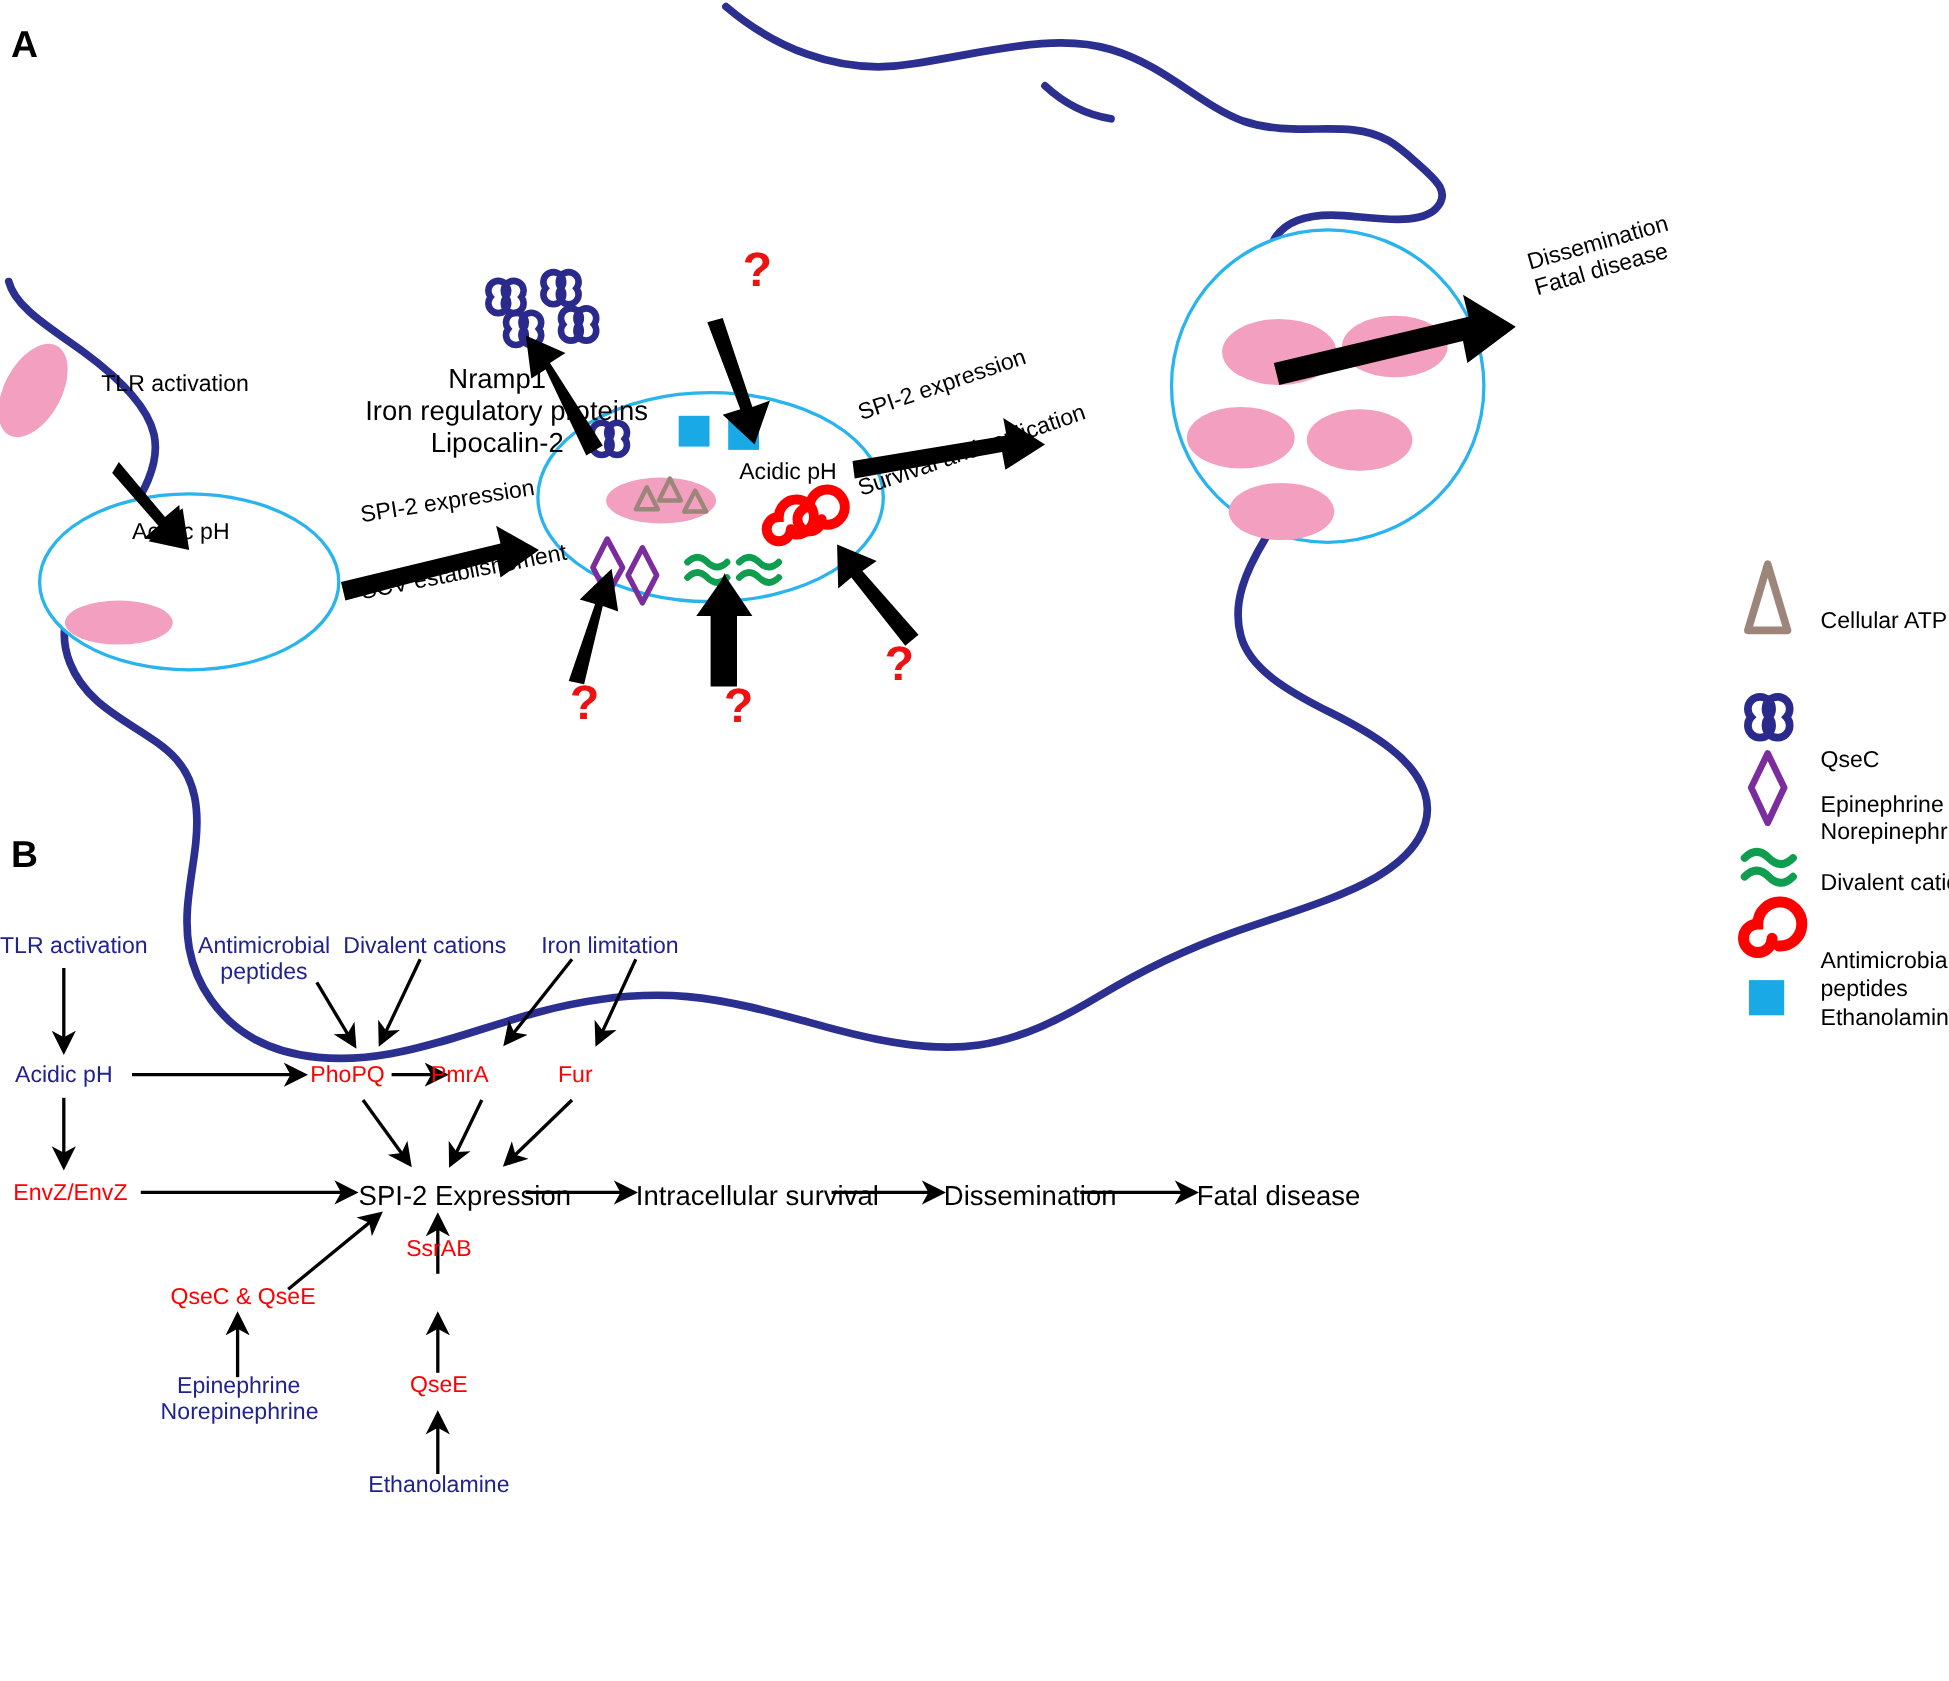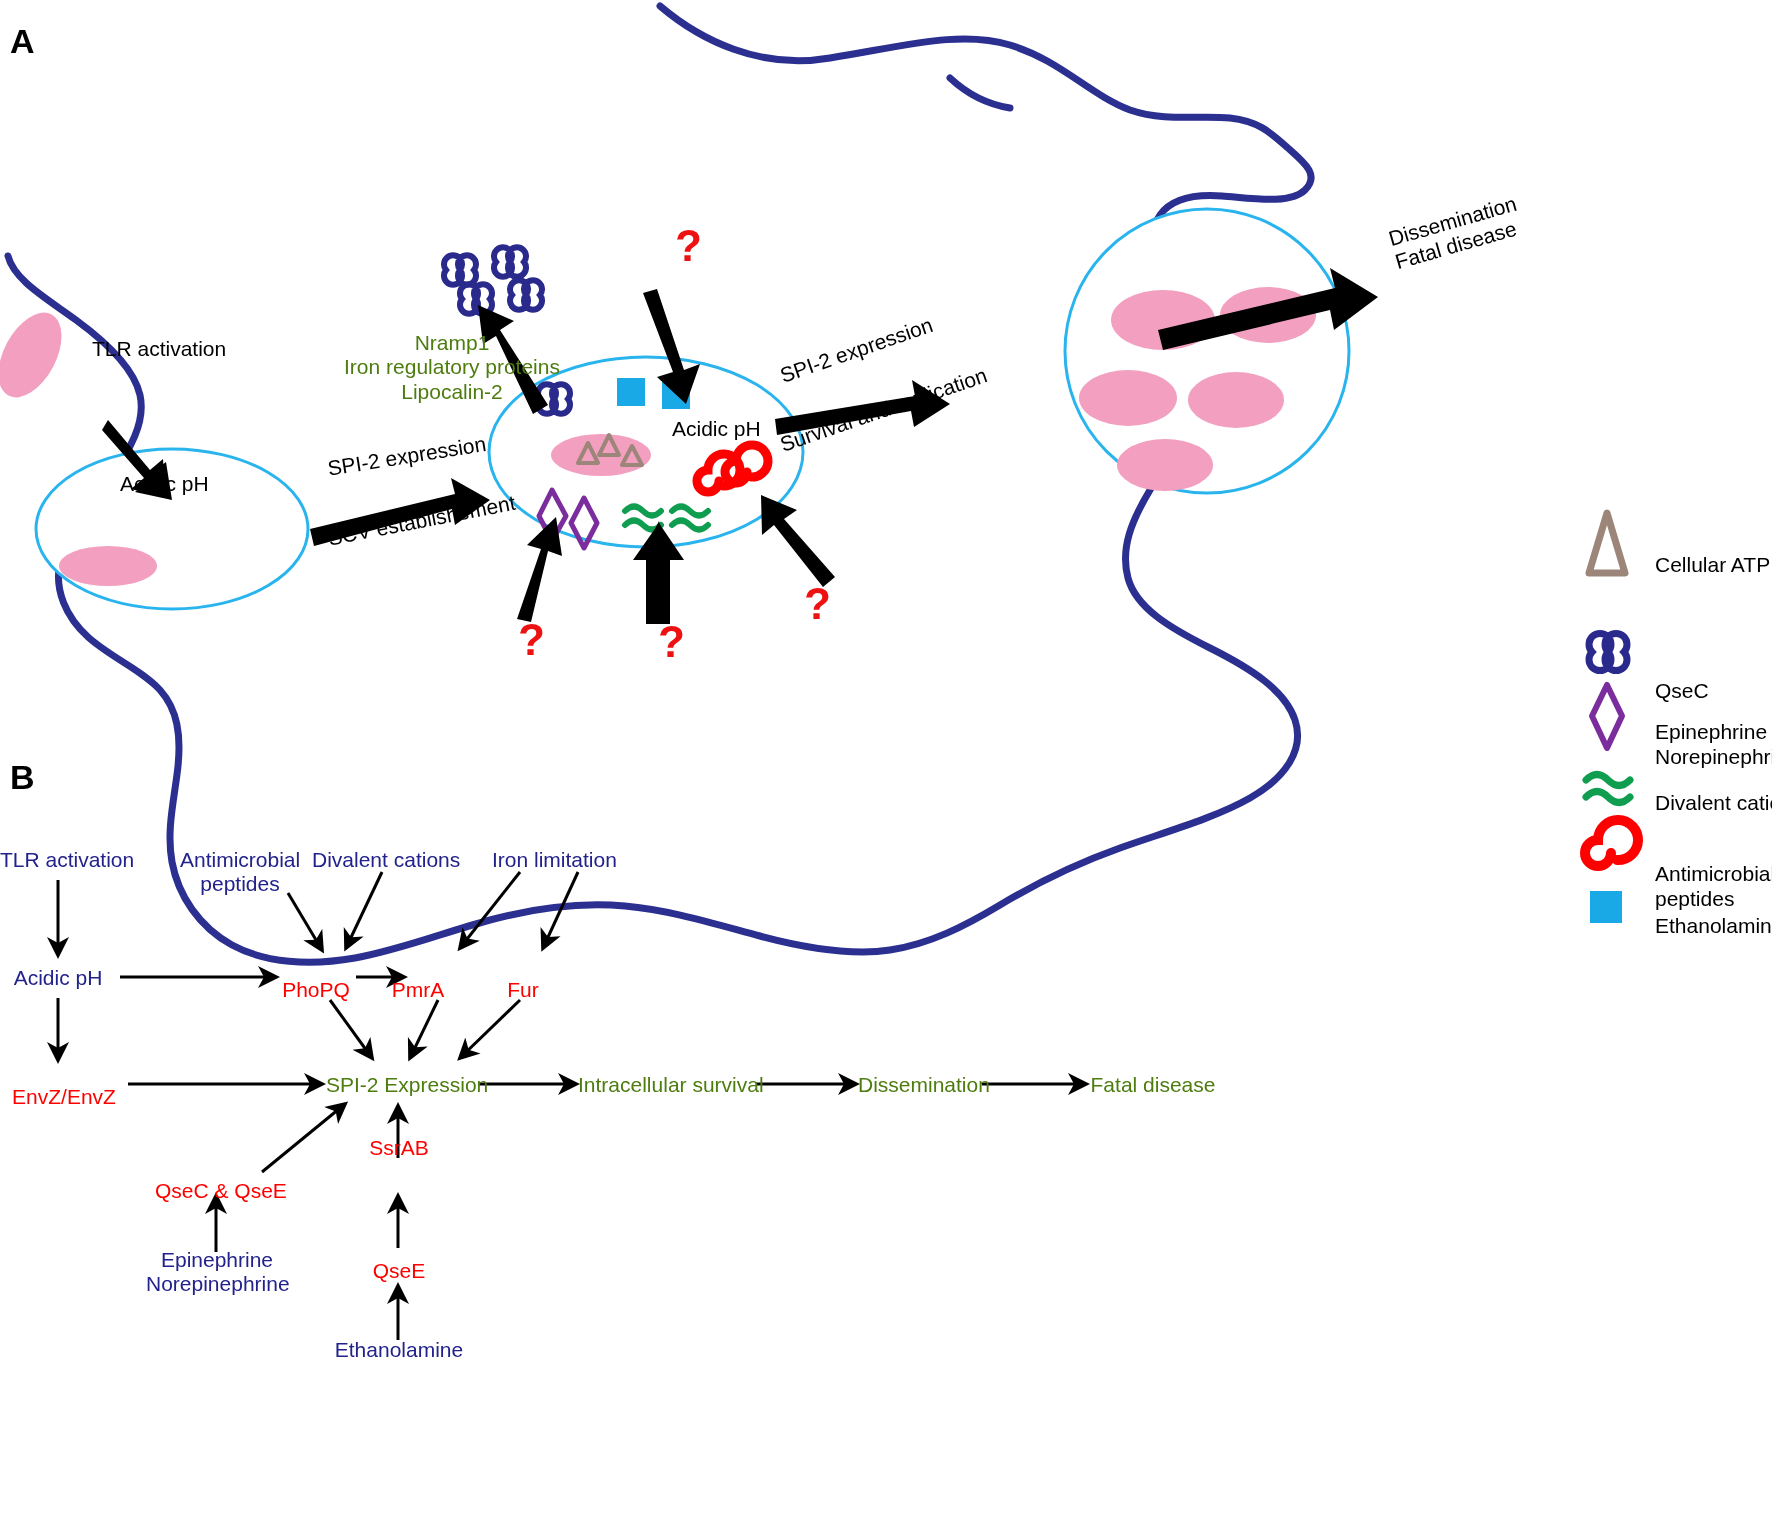"Nramp1" .blk-c { color: #4d7c0f -> #000000; font-size: 21px -> 25px }
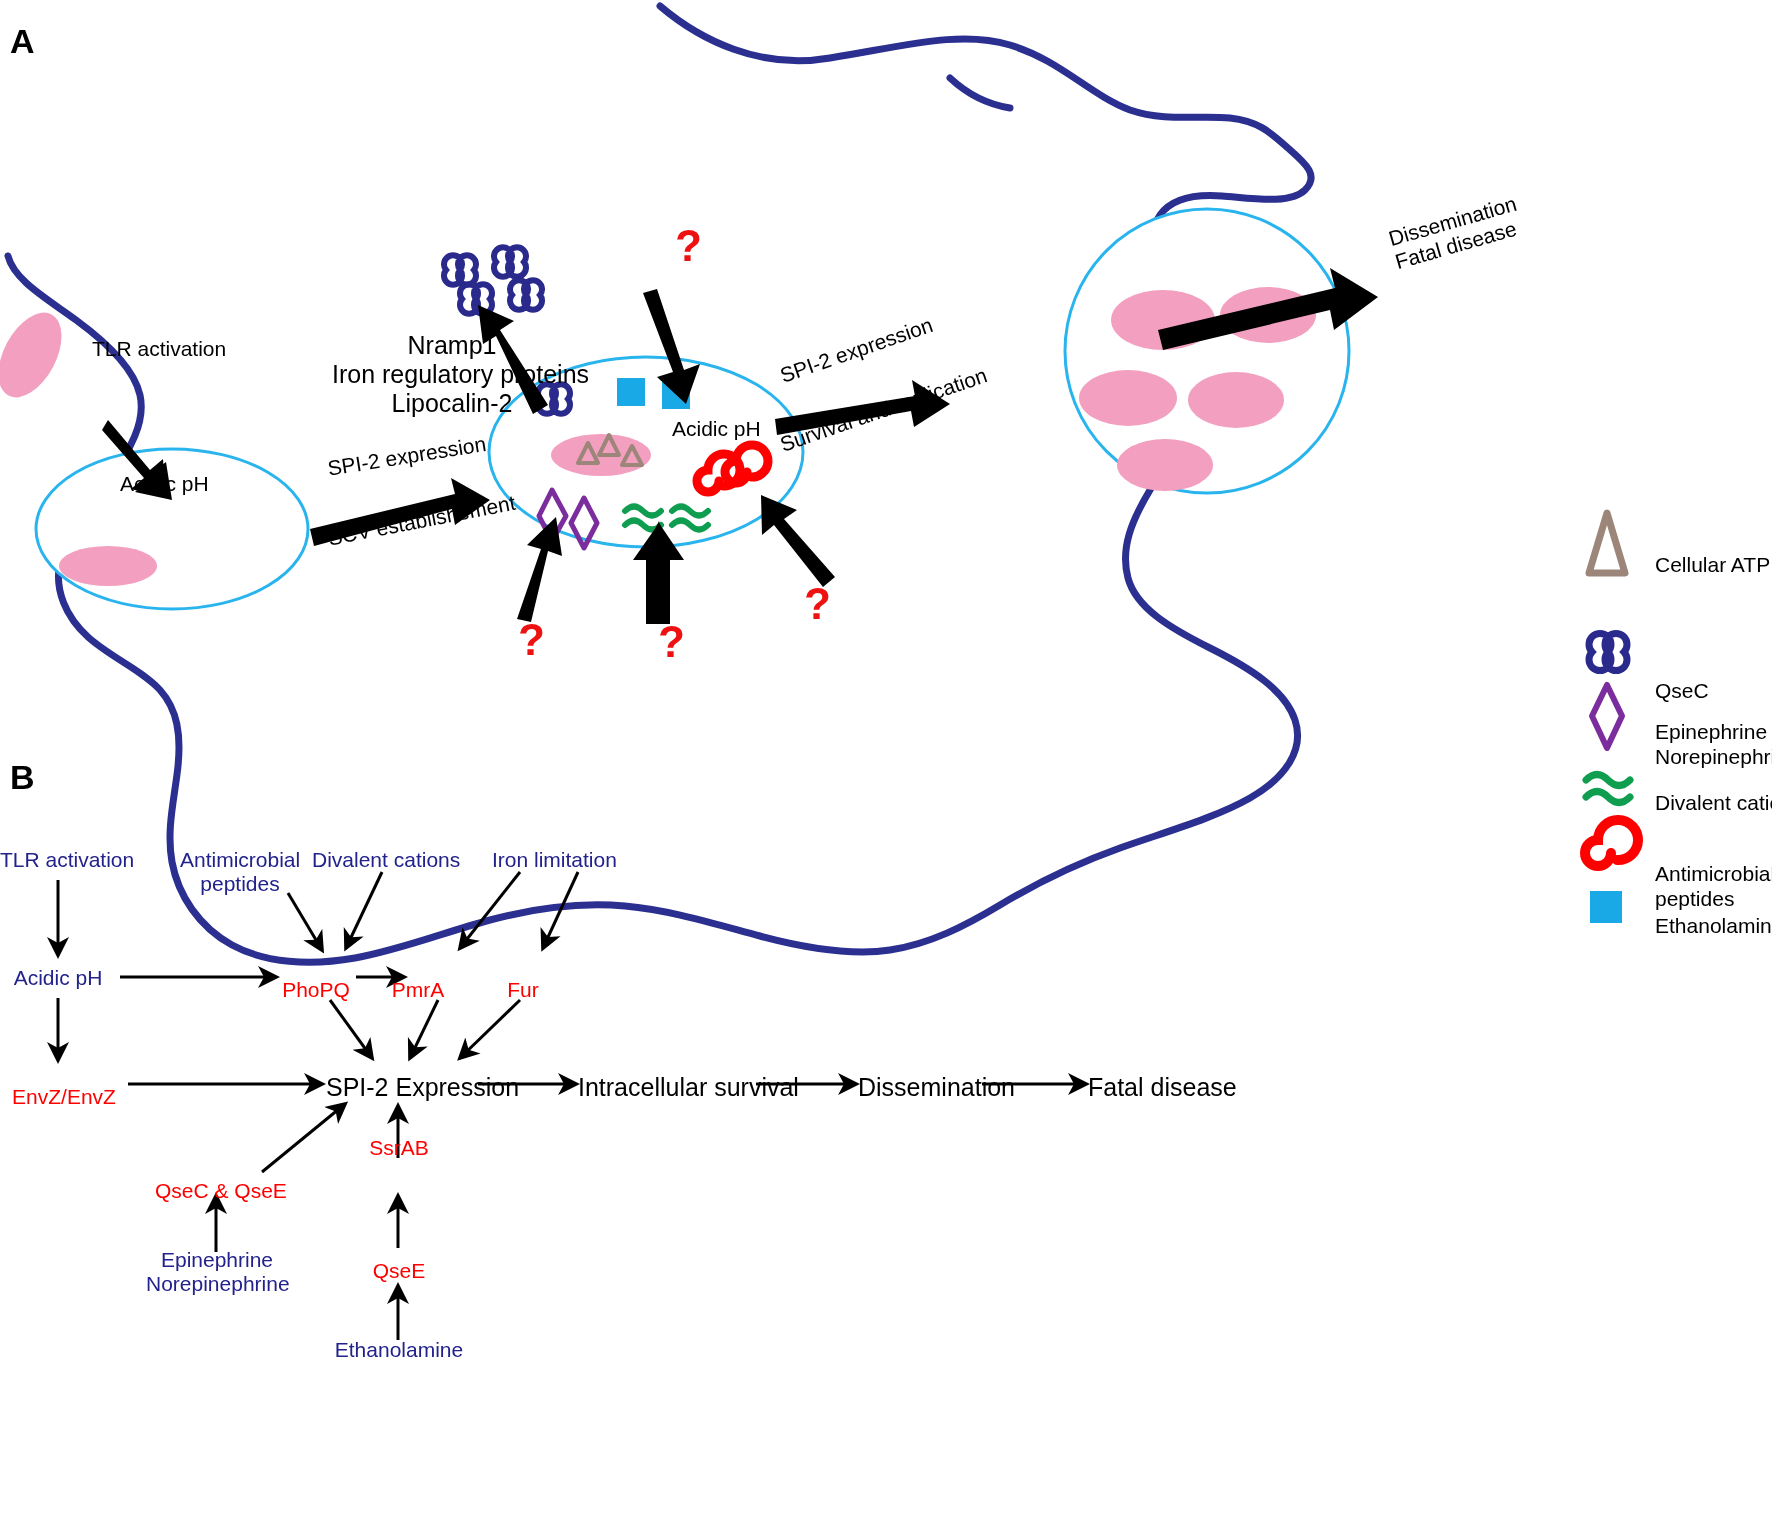"PhoPQ" .red-t { margin-top: 12px -> none }
